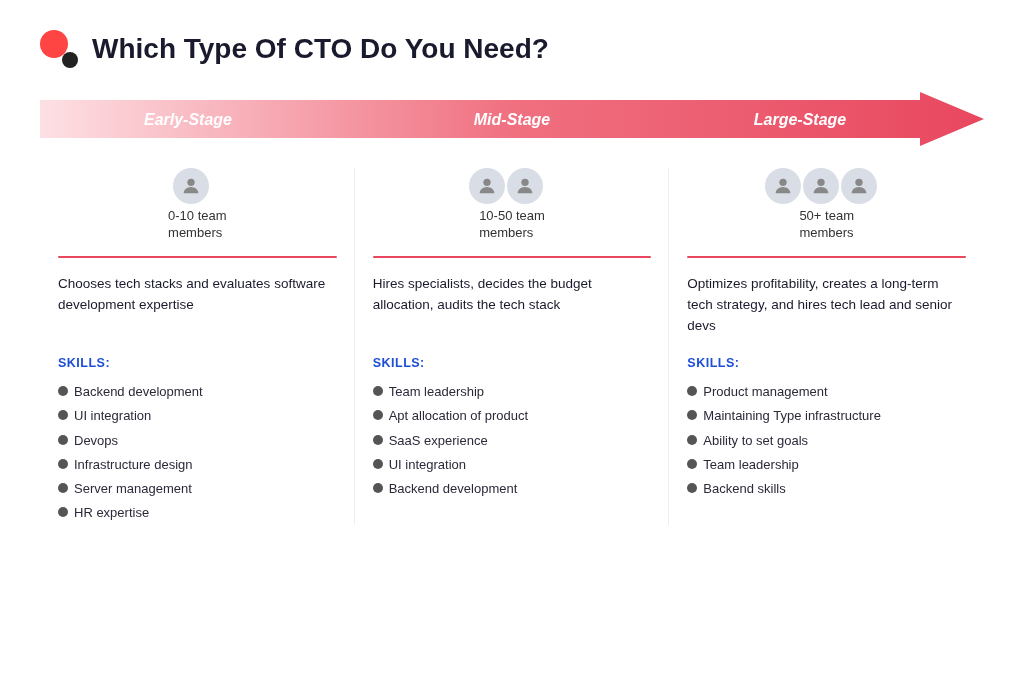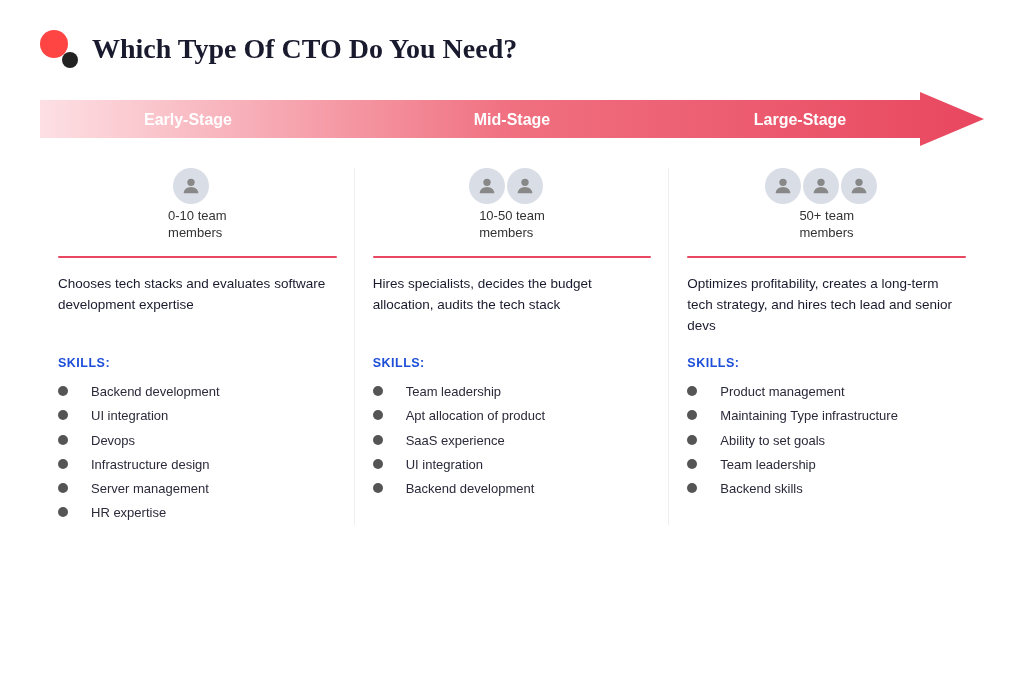"Which Type Of CTO Do" .page-title { font-family: Liberation Serif, serif -> none }
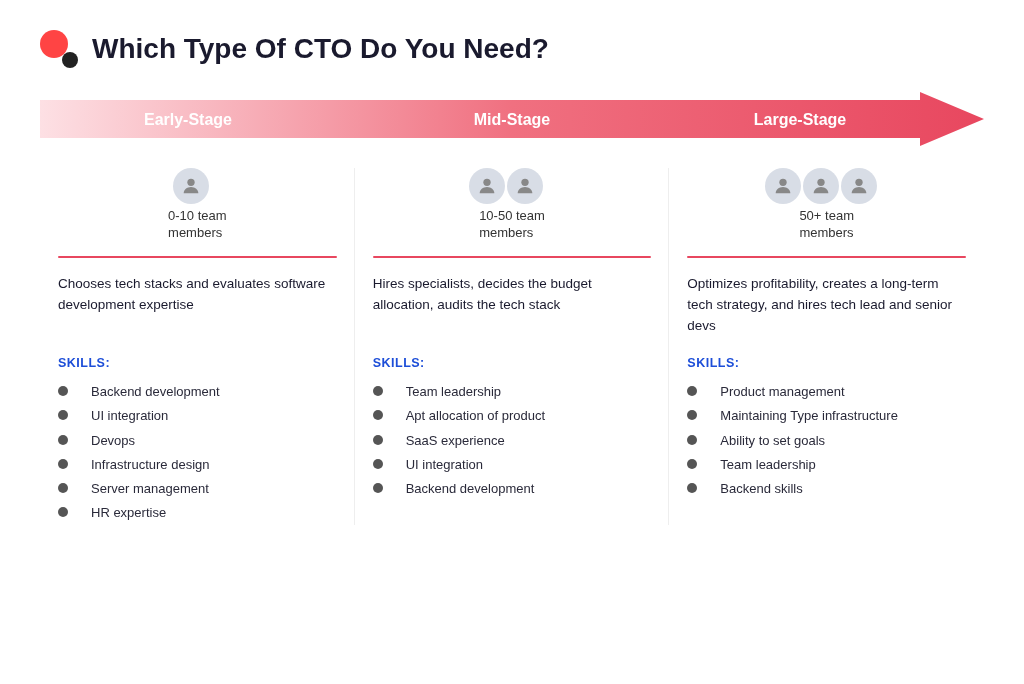"Early-Stage" .arrow-banner { font-style: none -> italic }
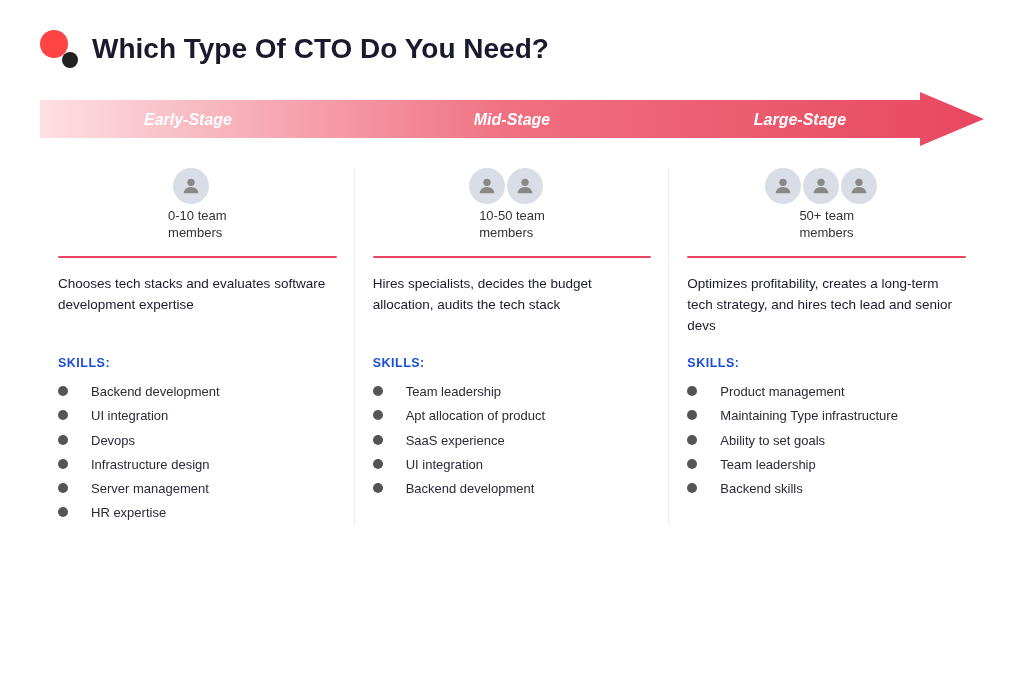"Backend development" .skills-list li { gap: 23px -> 6px }
